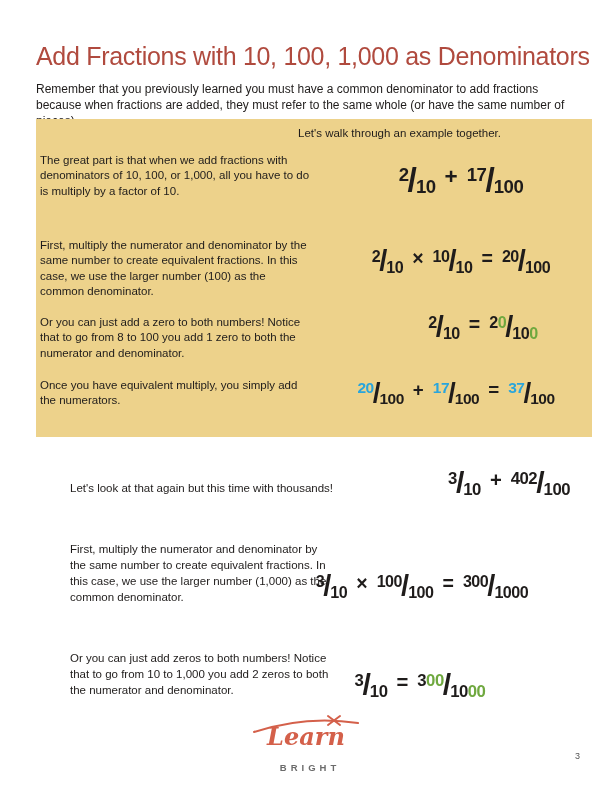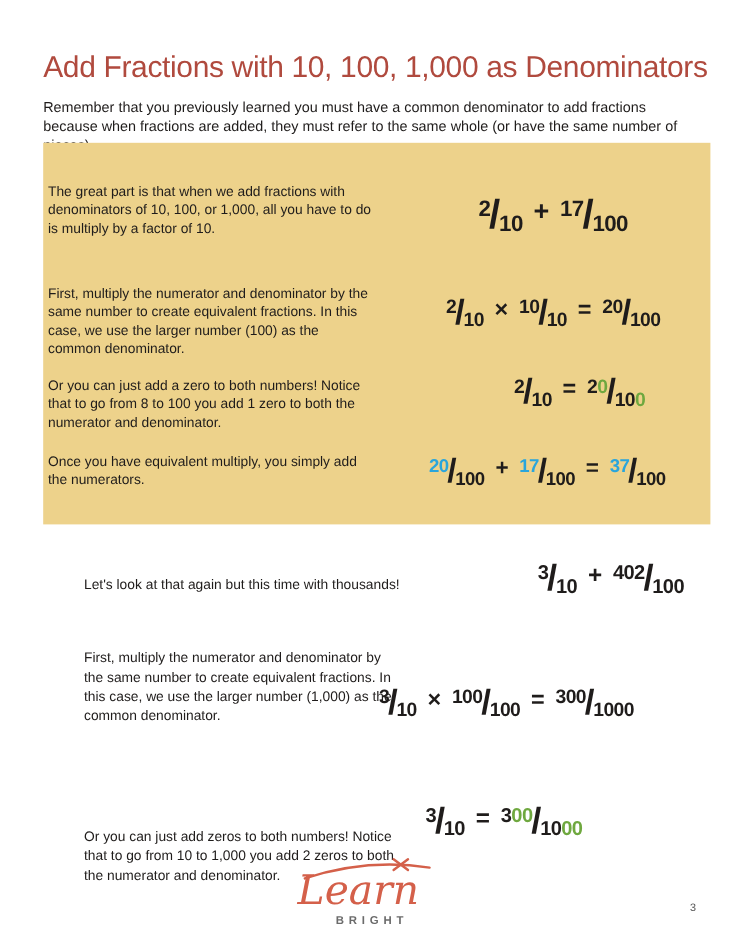"Let's walk through an example" p.lead { html: none -> <p>Let's walk through an example together.</p> }
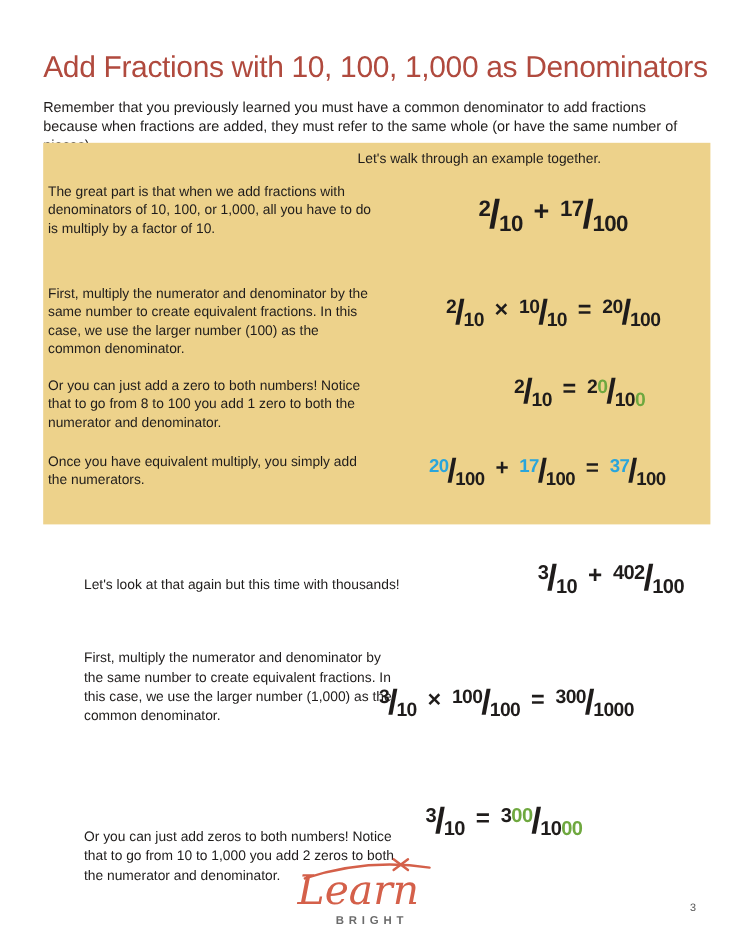"Or you can just add zeros" .t7 { margin-top: 40px -> none }
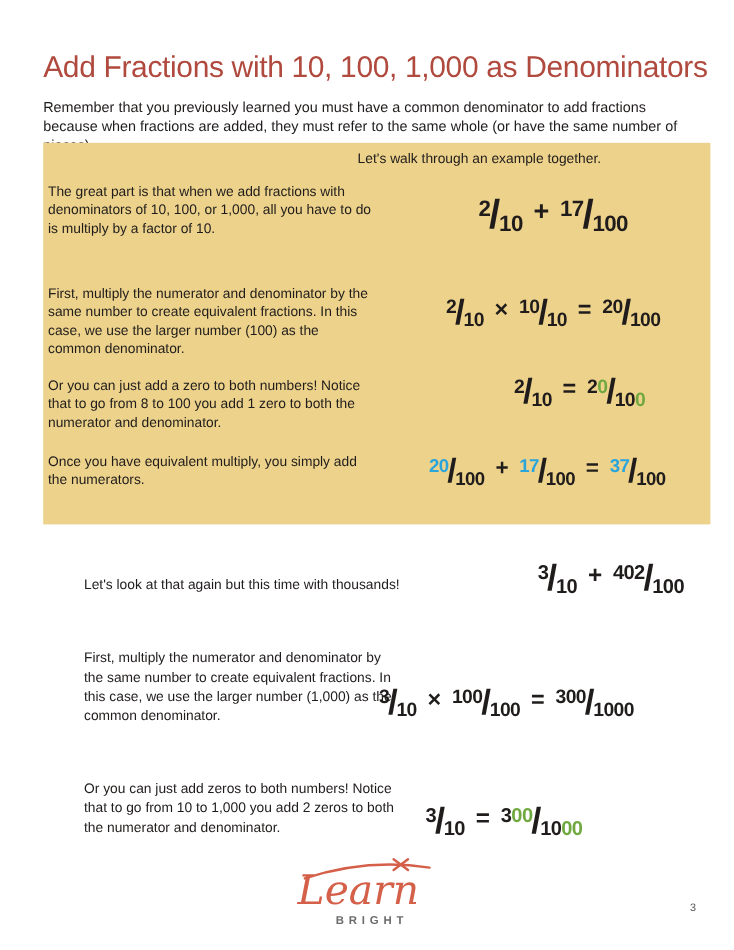"Learn" .learn { font-size: 34px -> 24px; font-weight: 400 -> 700; text-align: none -> center }
